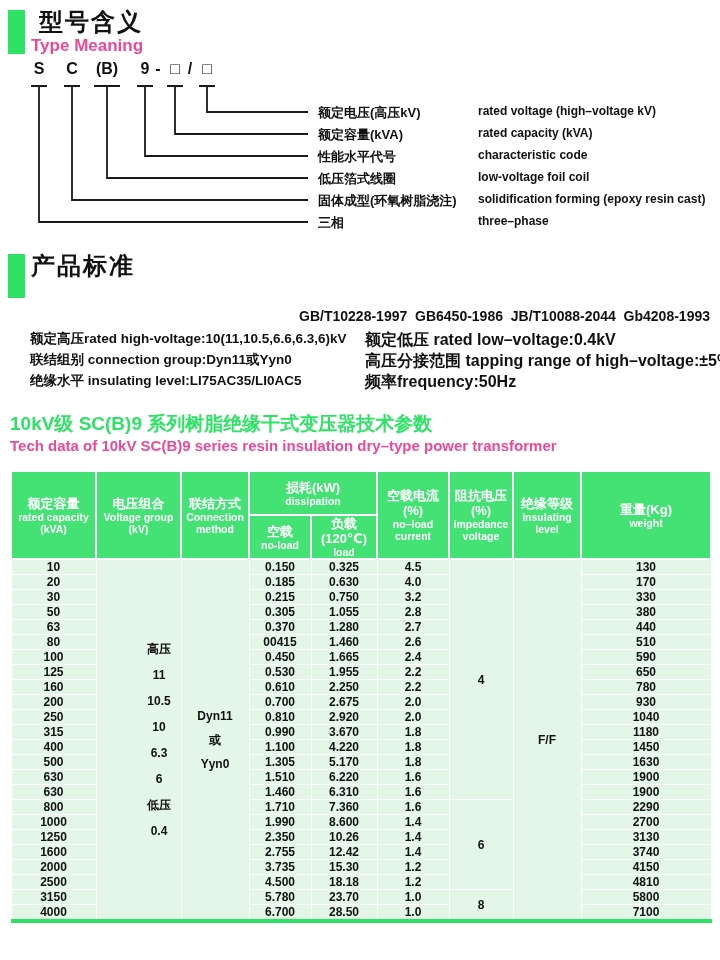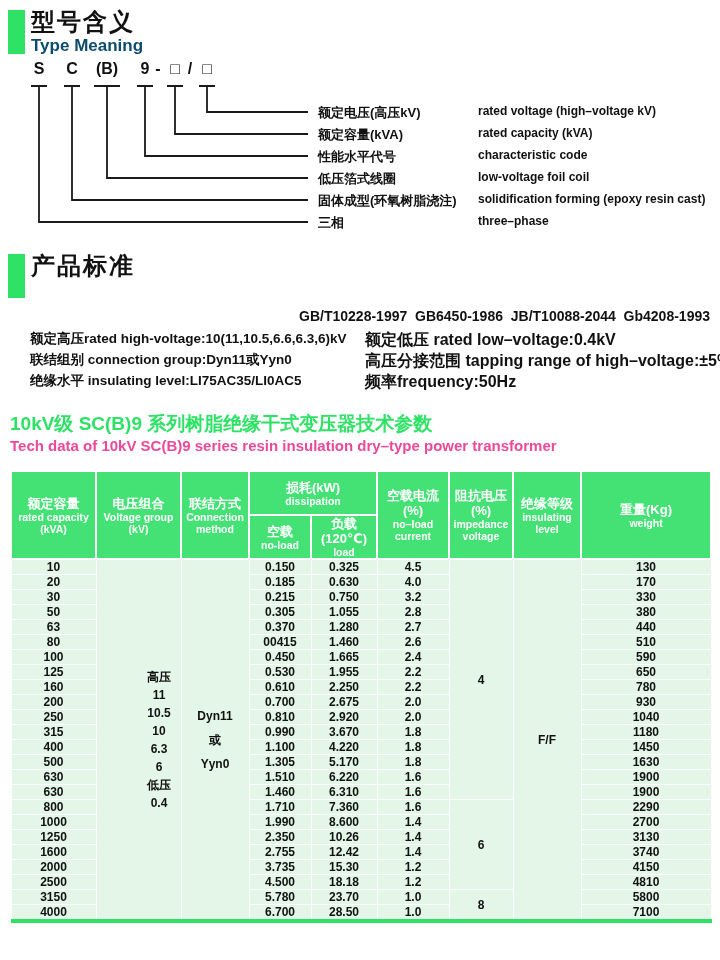"型号含义" .sec-title-zh { text-align: none -> right }
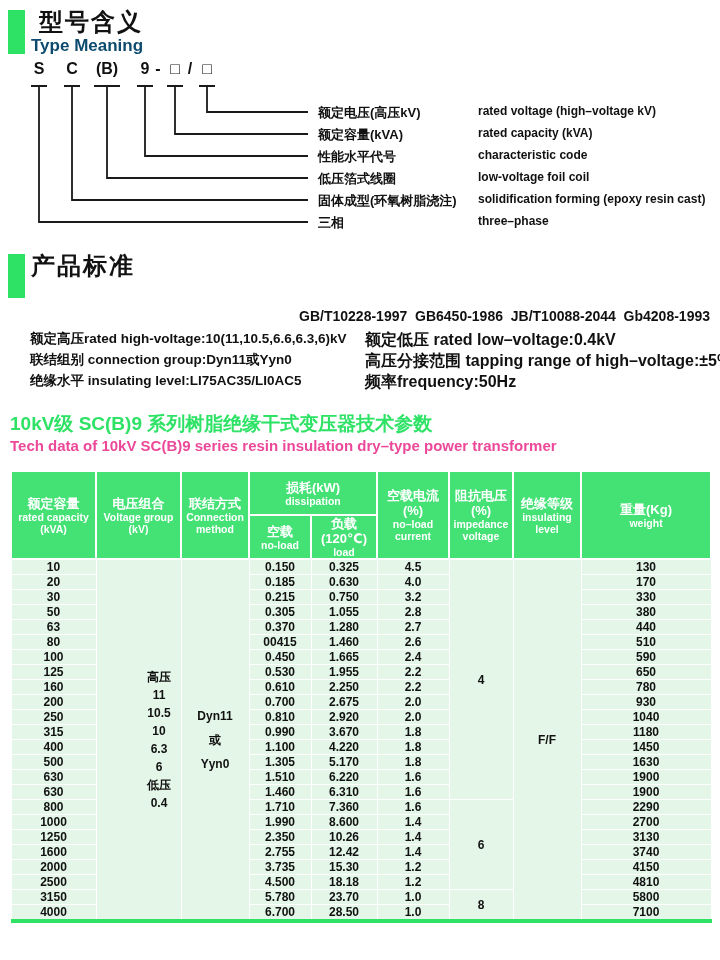"Type Meaning" .sec-title-en { color: #0c4a6e -> #ec4899 }
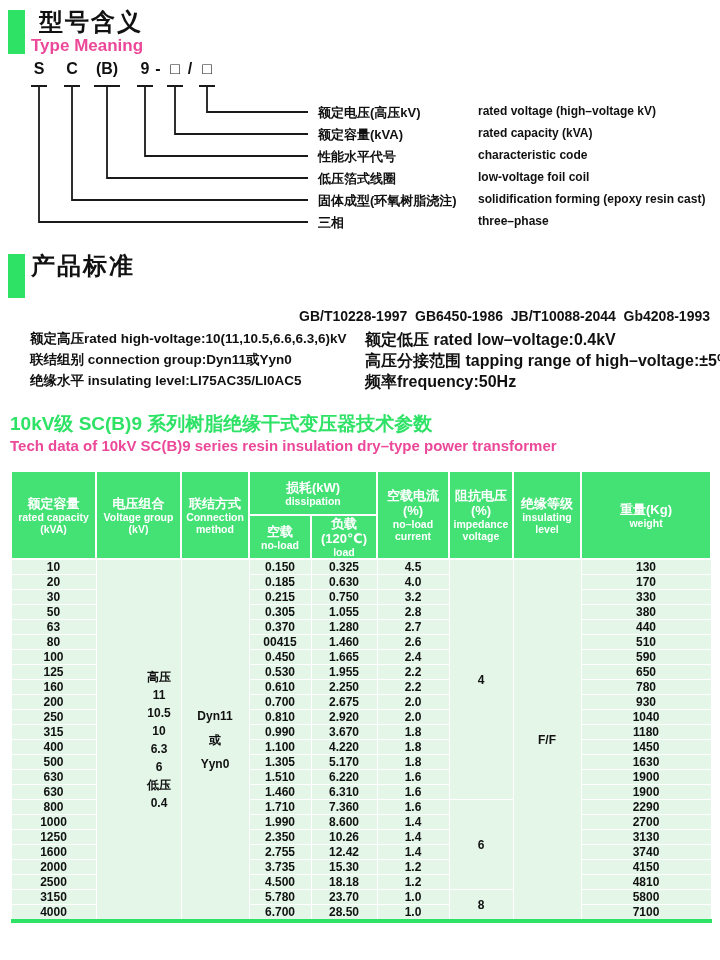"高压" td.voltage-cell { line-height: 18px -> 26px }
